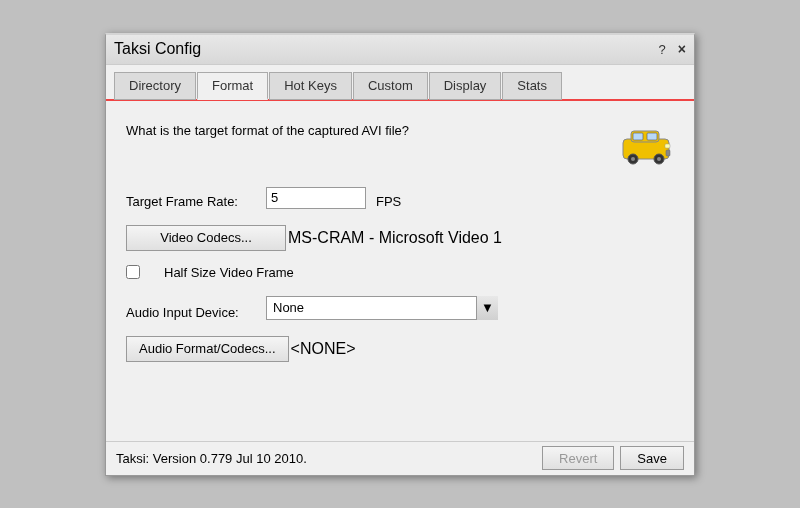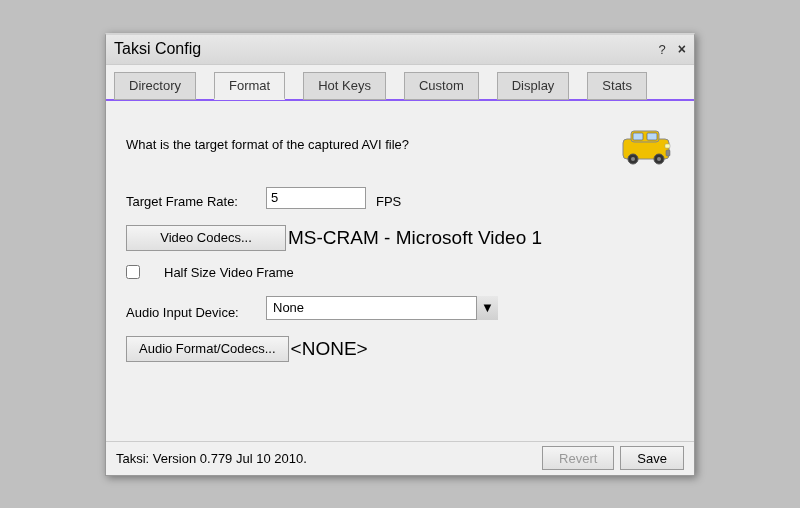"Directory" .tab-strip { border-bottom: 2px solid #8b5cf6 -> 2px solid #ef4444; gap: 18px -> 1px }
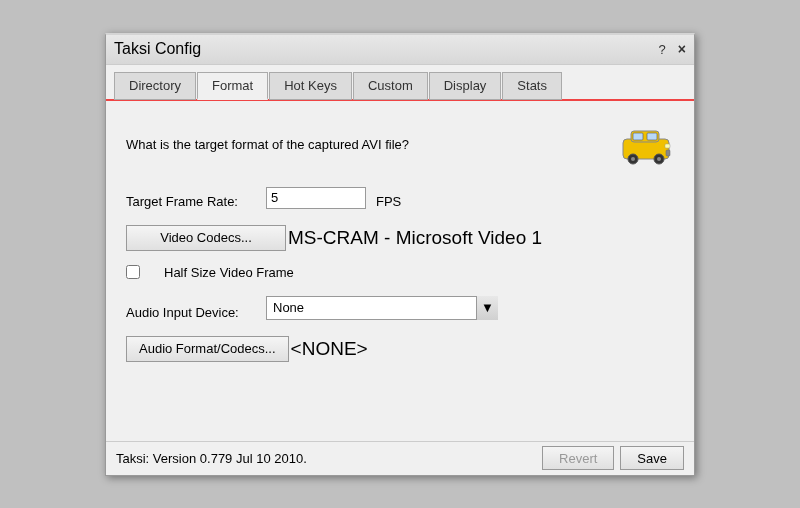"What is the target format" .question-row { align-items: center -> flex-start }
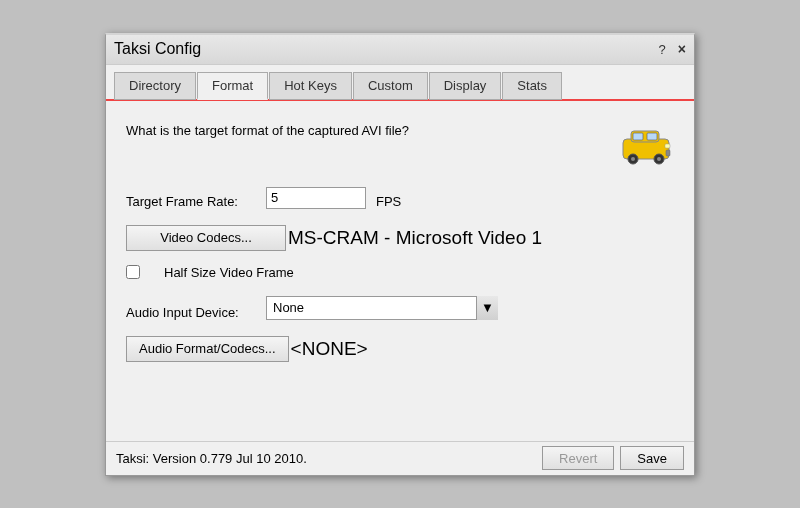"MS-CRAM - Microsoft Video 1" .codec-label { font-size: 19px -> 16px }
